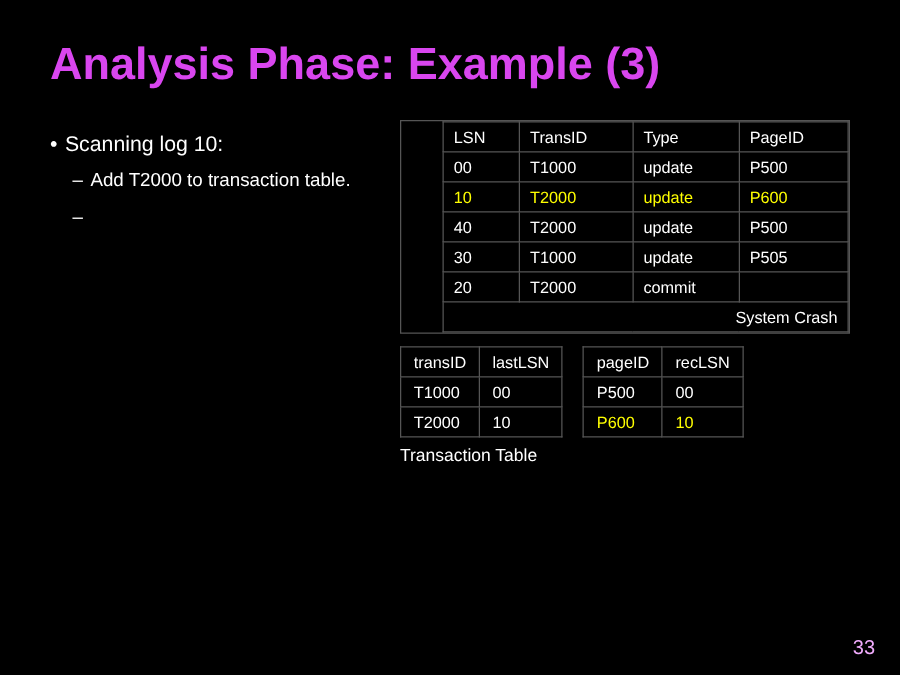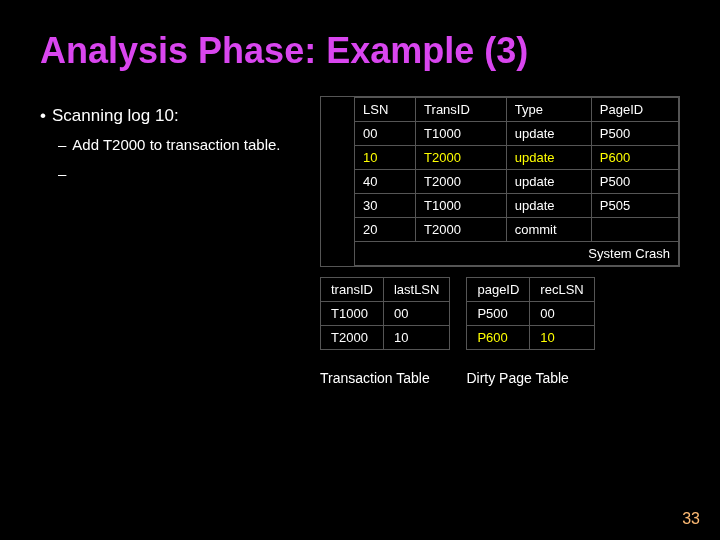"Transaction Table" .bottom-table-label { margin-top: 20px -> 6px }
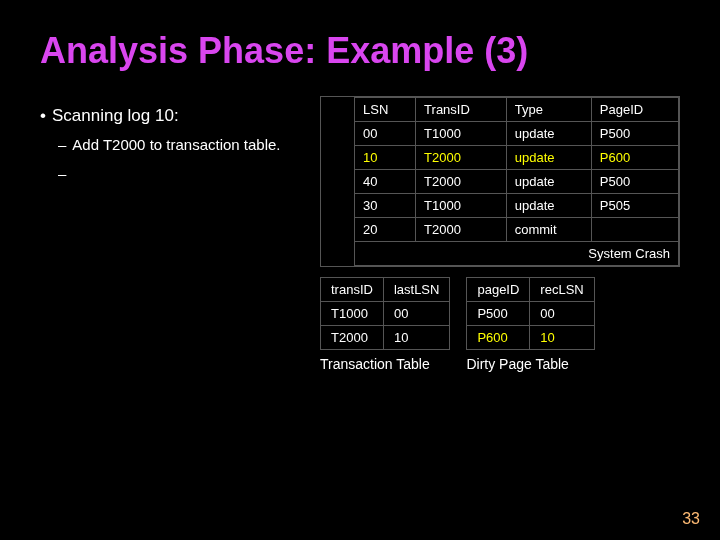"Dirty Page Table" div.bottom-table-label { html: <div>Dirty Page Table</div> -> none }
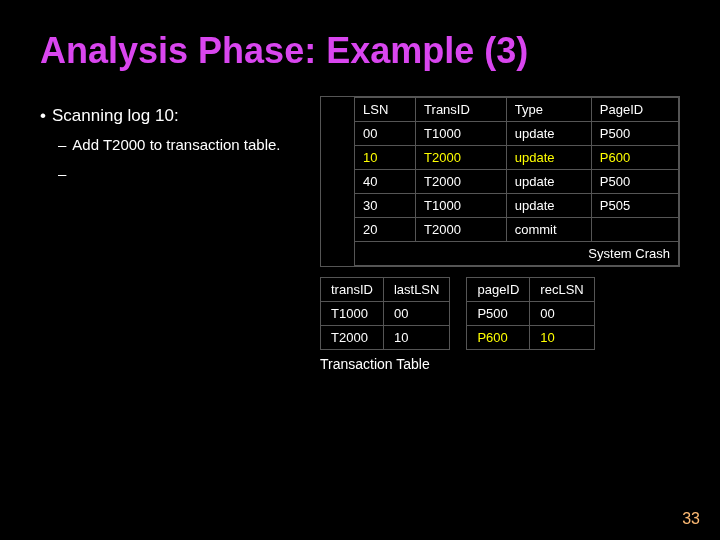"33" .page-number { color: #fdba74 -> #f0abfc }
